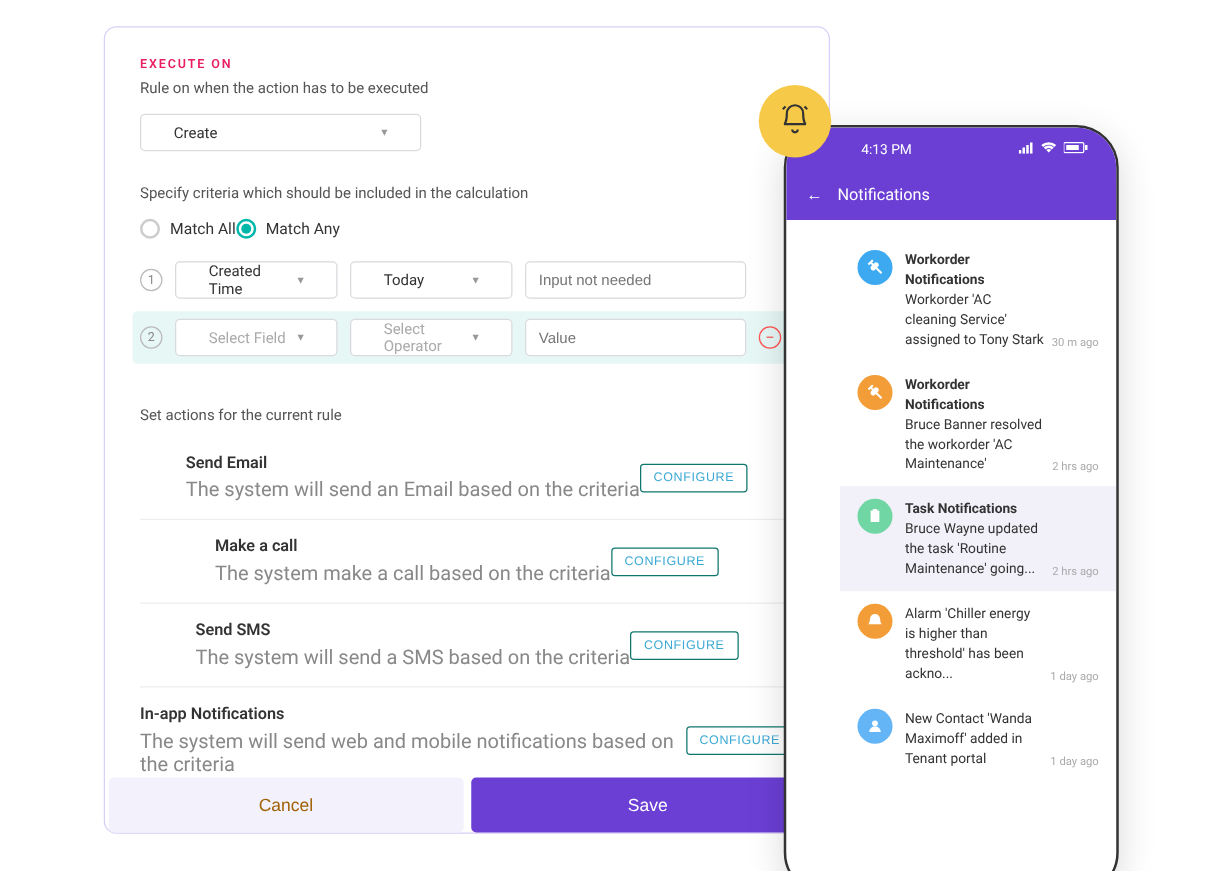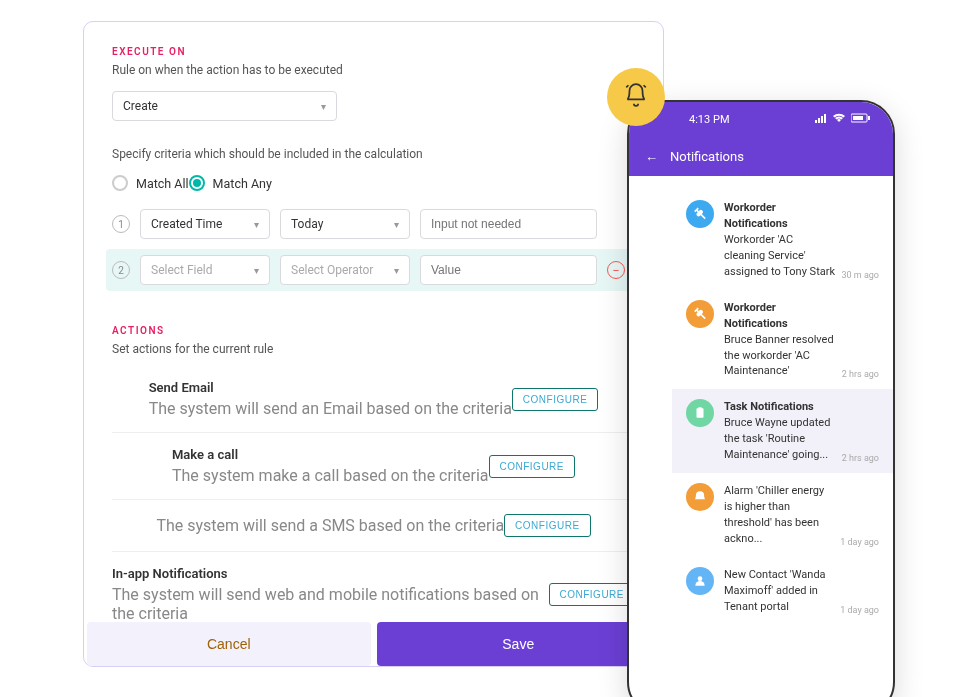"Create" .select { padding: 0 10px -> 0 26px }
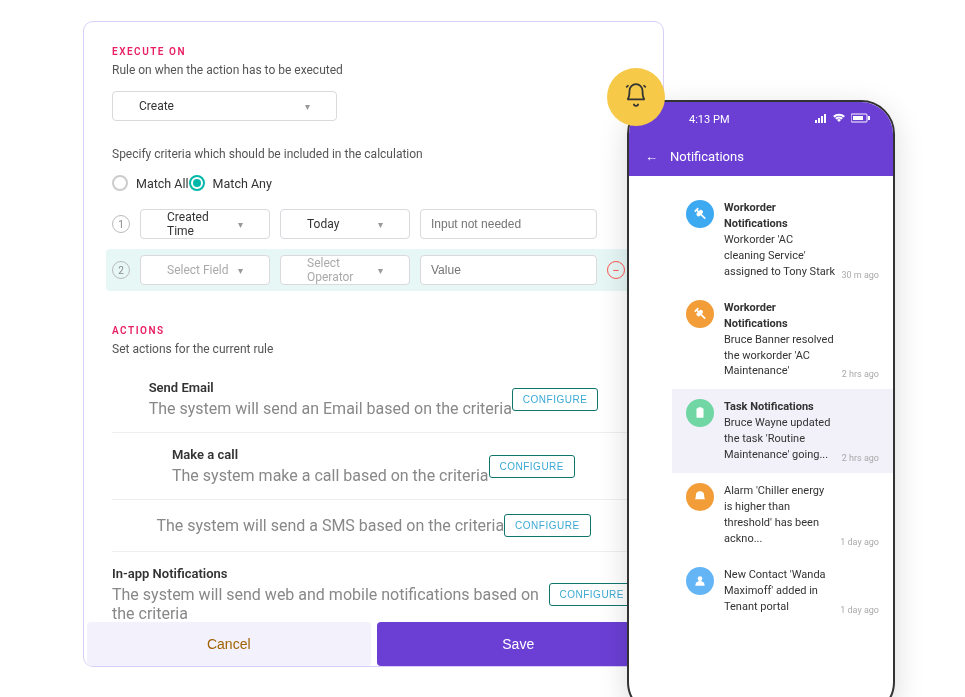"ACTIONS" div.sect-label { html: <div>ACTIONS</div> -> none }
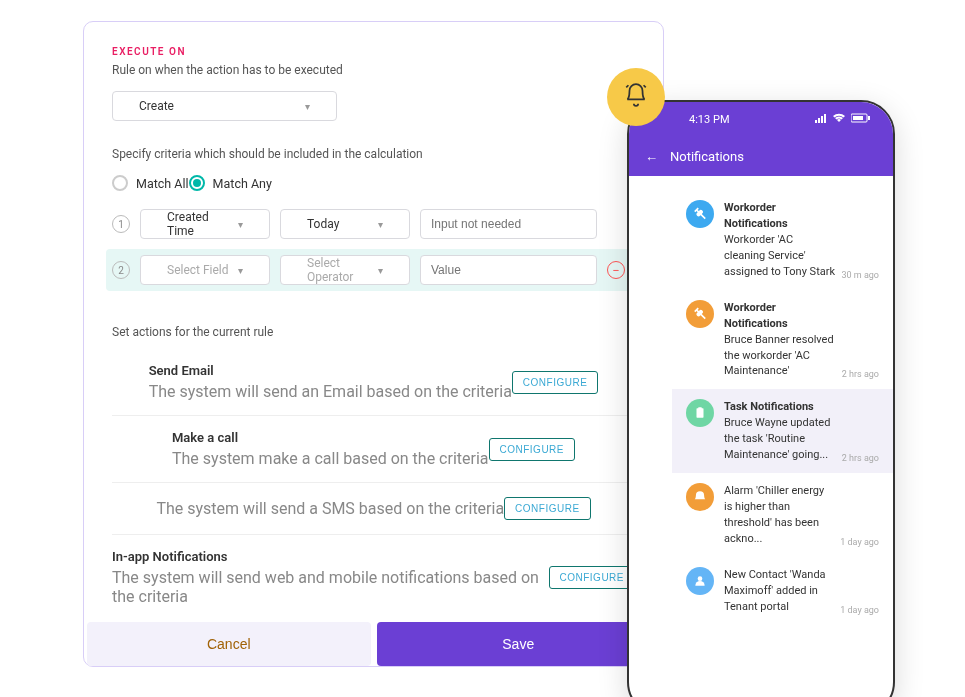"Send SMS" div.action-title { html: none -> <div>Send SMS</div> }
